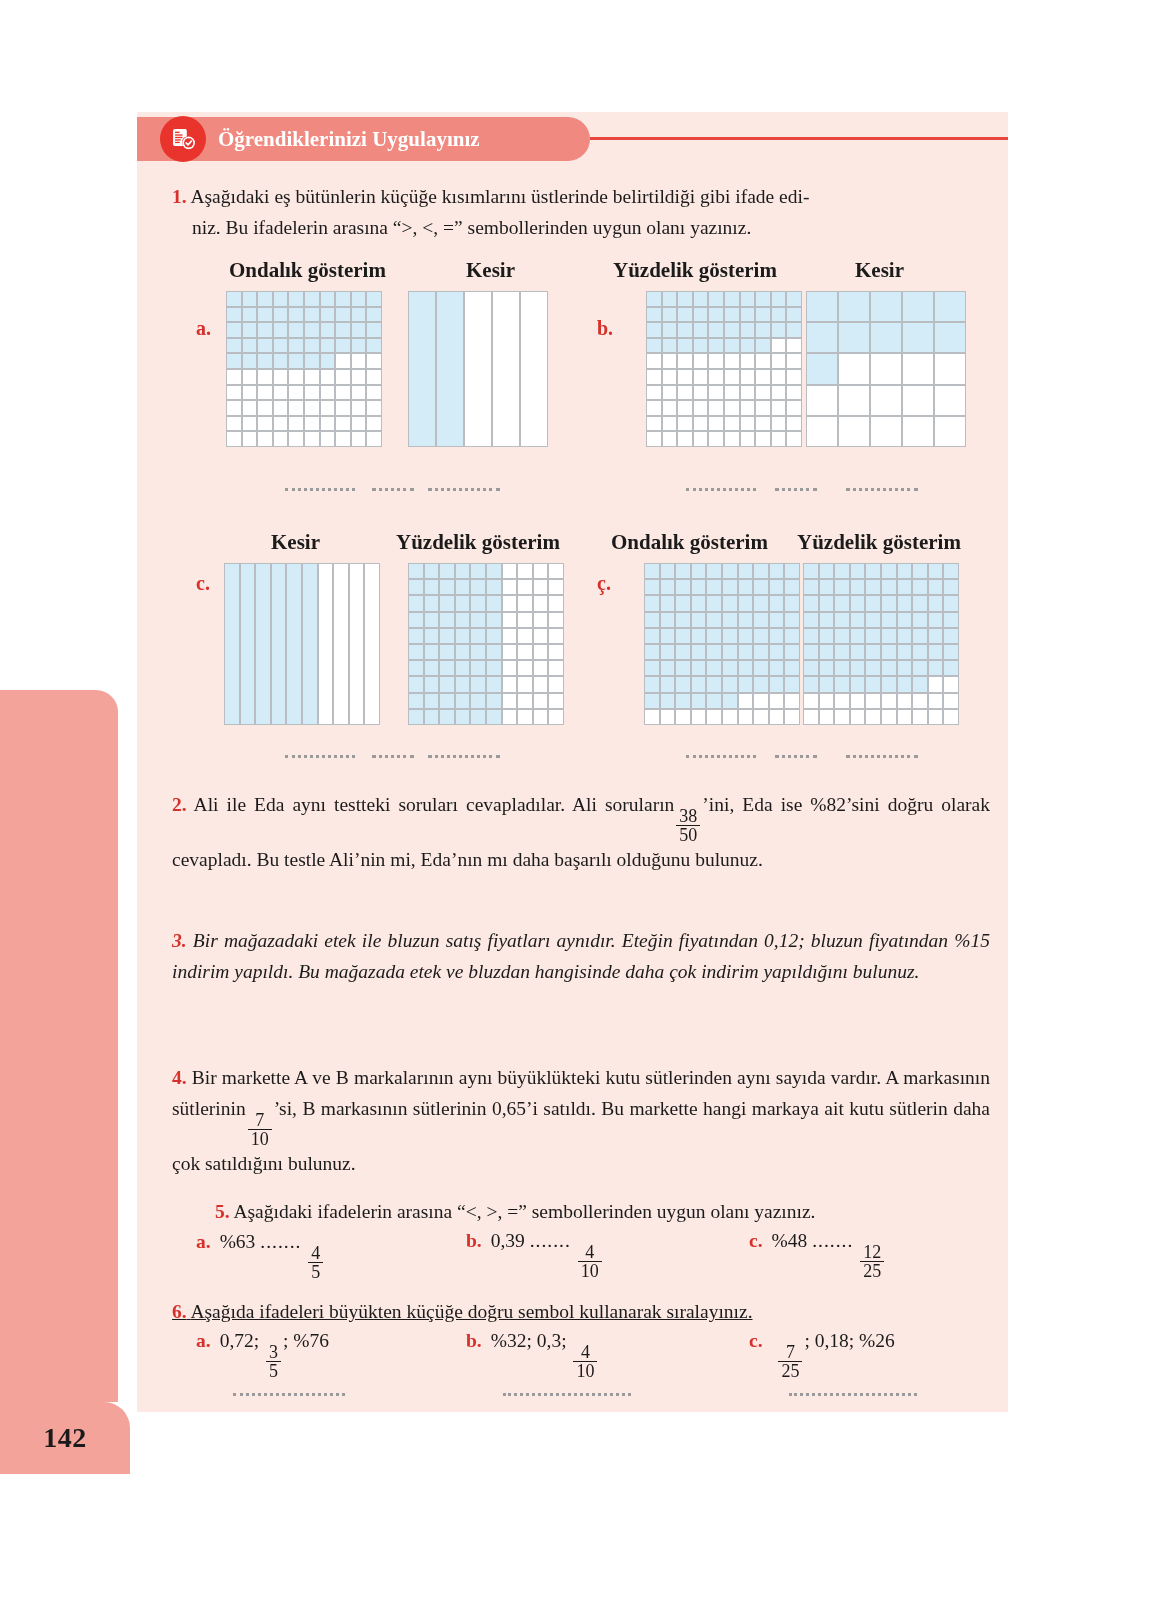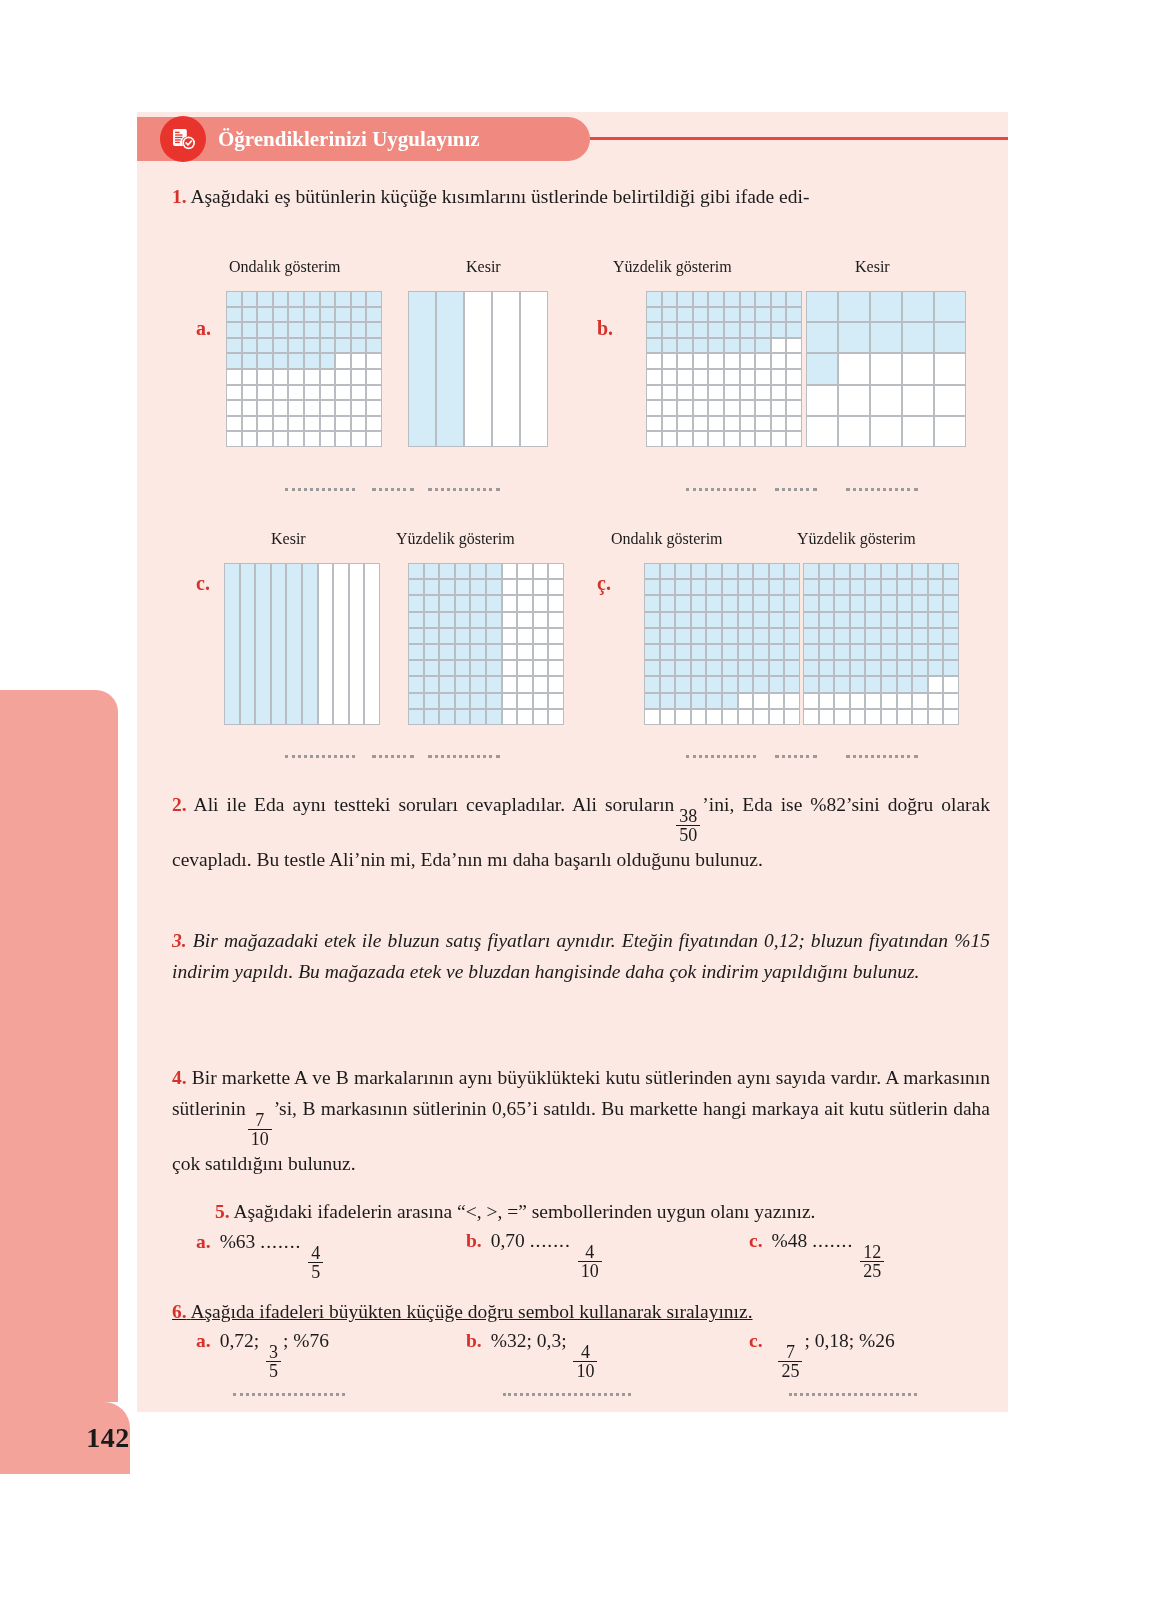"niz. Bu ifadelerin arasına “>," span { html: none -> <span>niz. Bu ifadelerin arasına “&gt;, &lt;, =” sembollerinden uygun olanı yazınız.</span> }
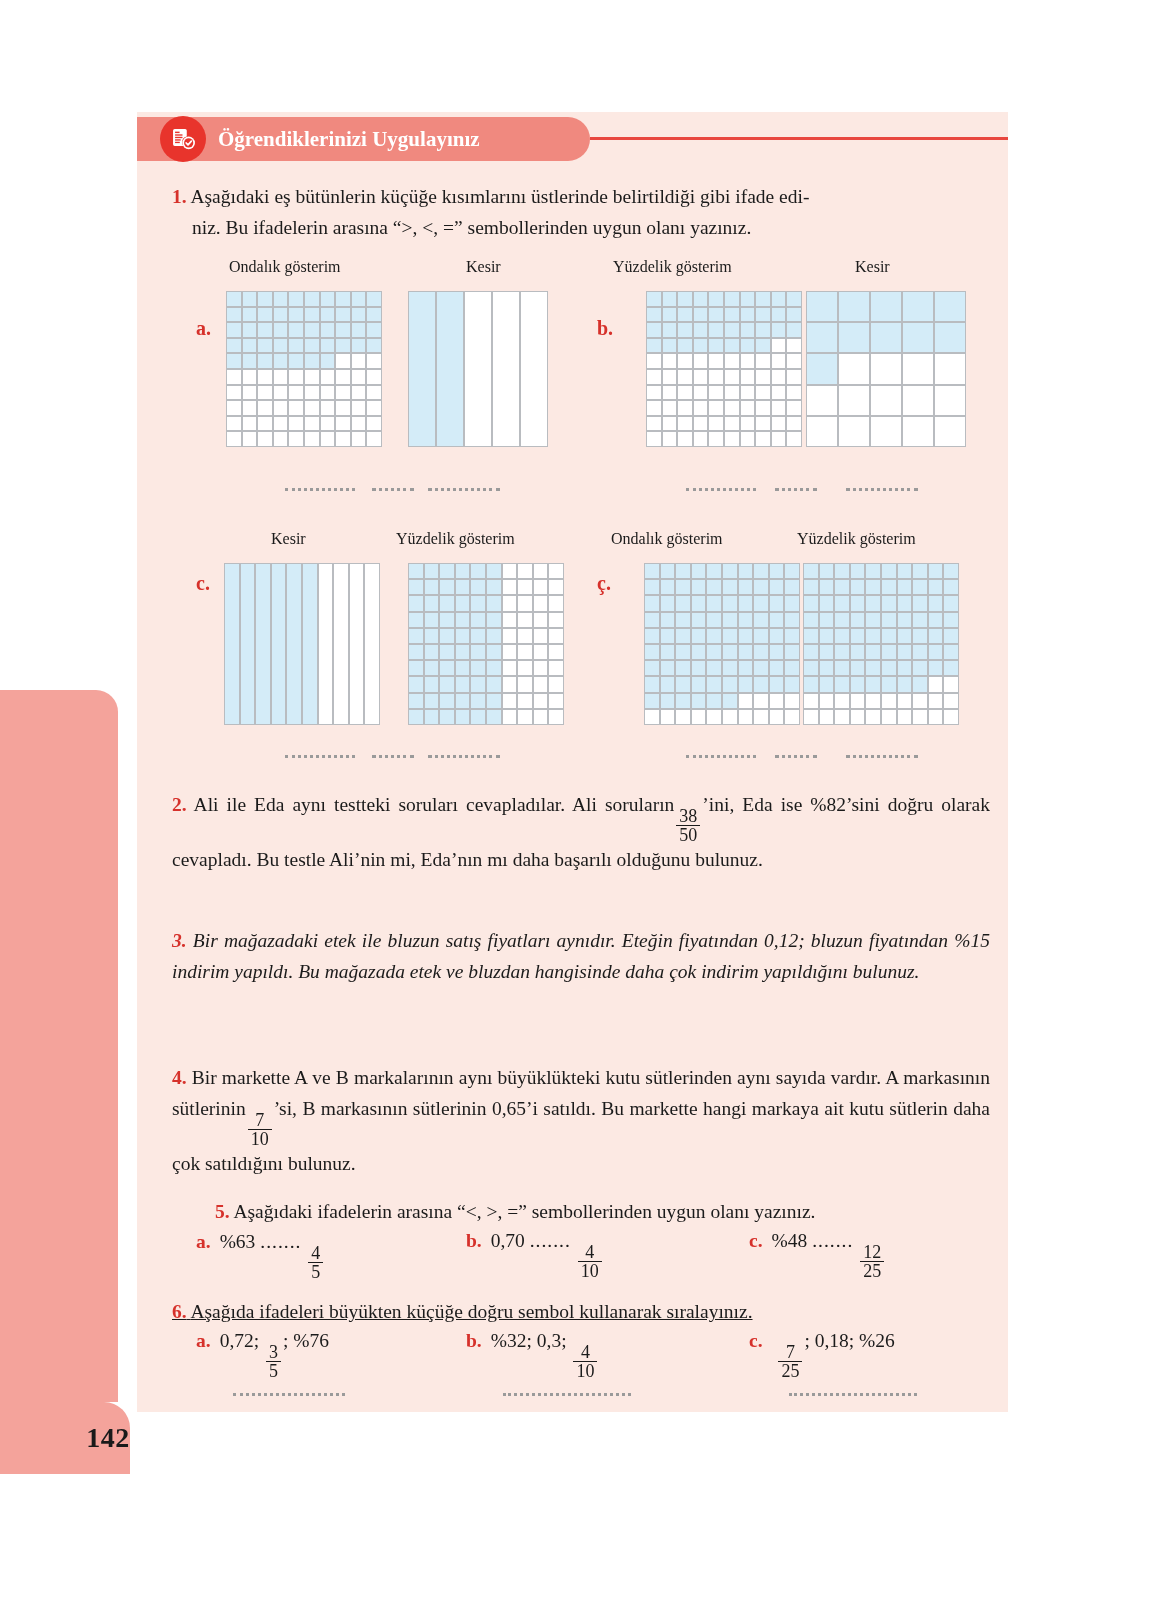"Ondalık gösterim" .collabel { font-size: 16px -> 21px; font-weight: none -> bold }
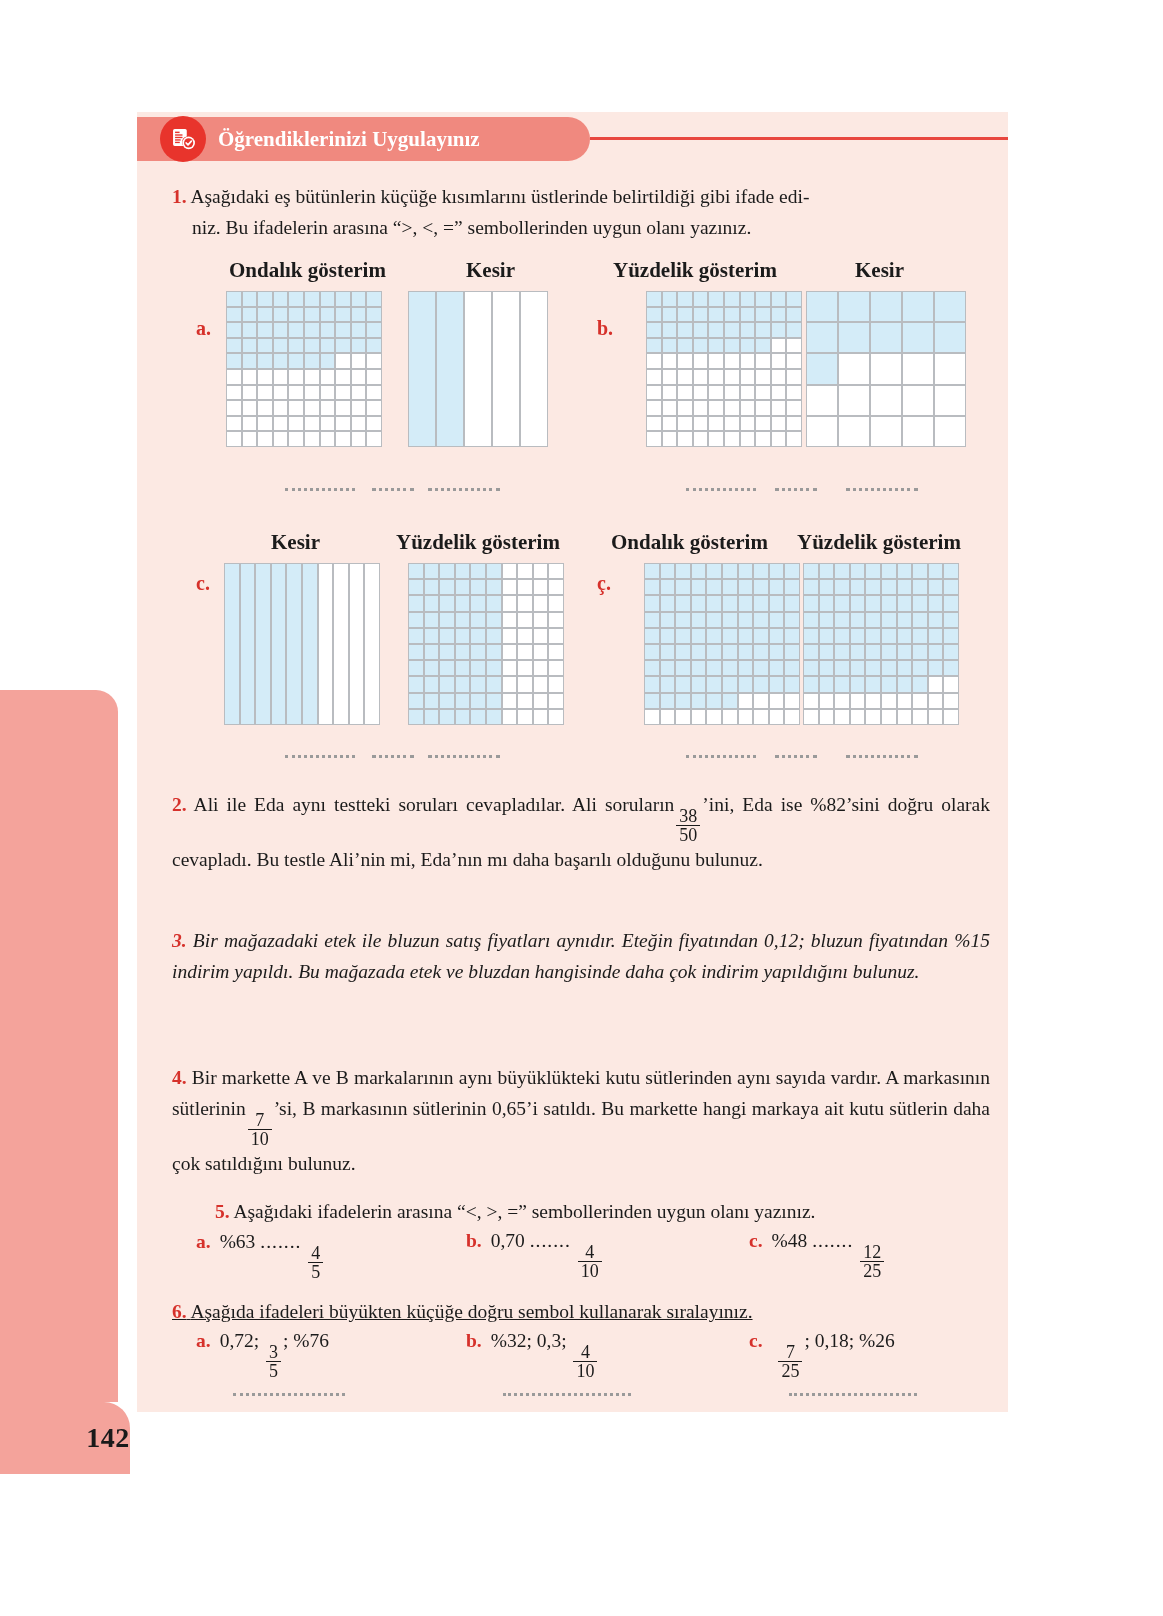"0,70" span { text: 0,70 -> 0,39 }
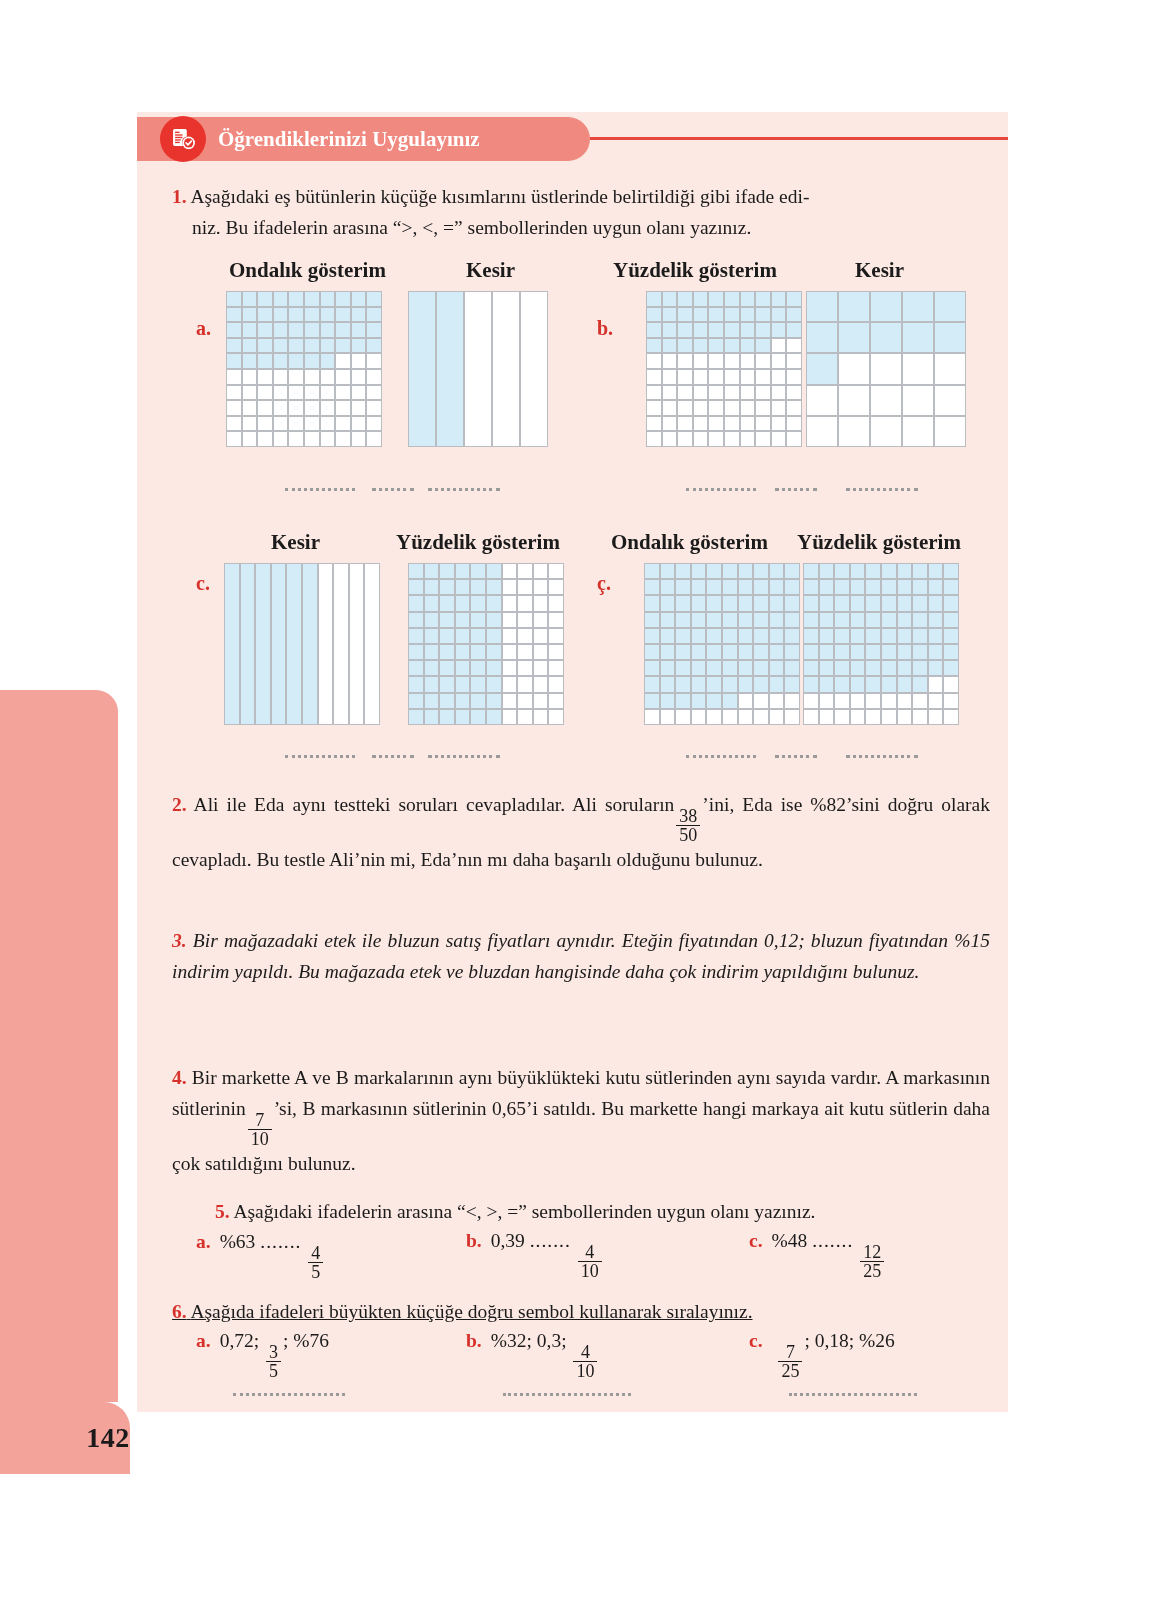"142" #page-number { padding-left: 43px -> none }
